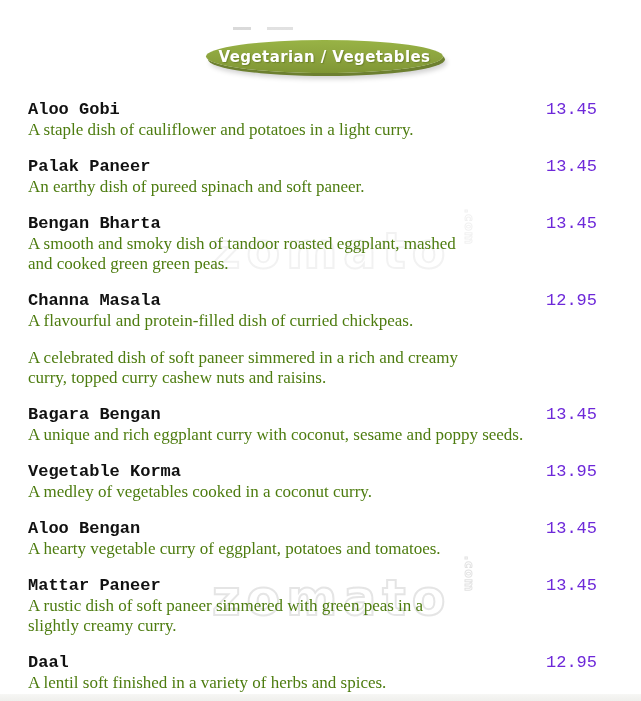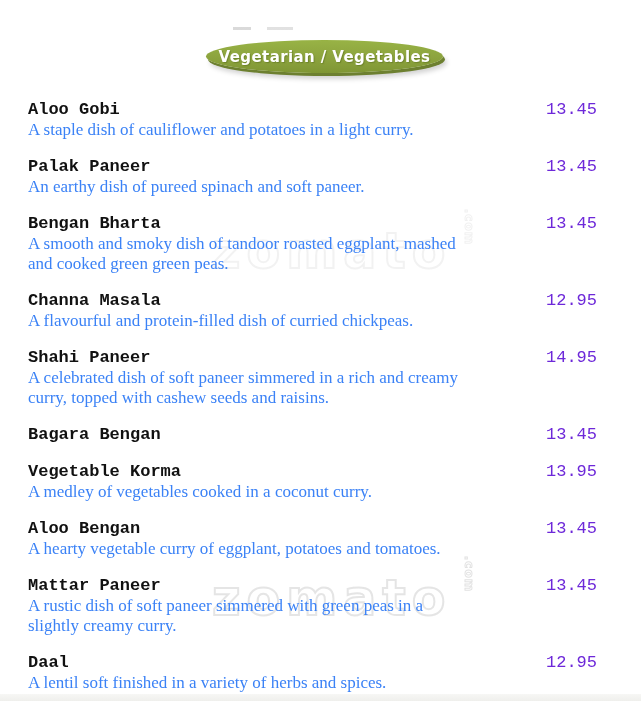"A staple dish of cauliflower" .item-desc { color: #3b82f6 -> #4d7c0f }
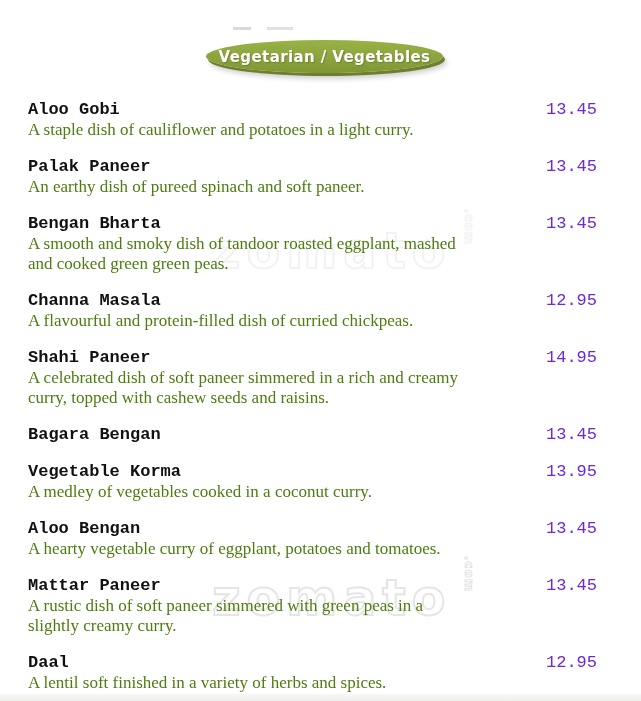"Shahi Paneer" div.item-head { html: <div> <span>Shahi Paneer</span> <span>14.95</span> </div> -> none }
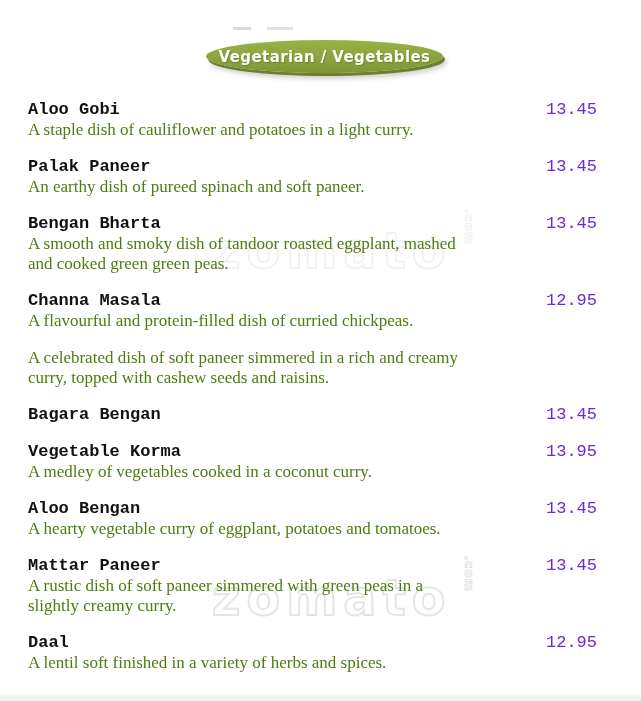"curry, topped with cashew seeds" div.desc-line { text: with cashew seeds -> curry cashew nuts }
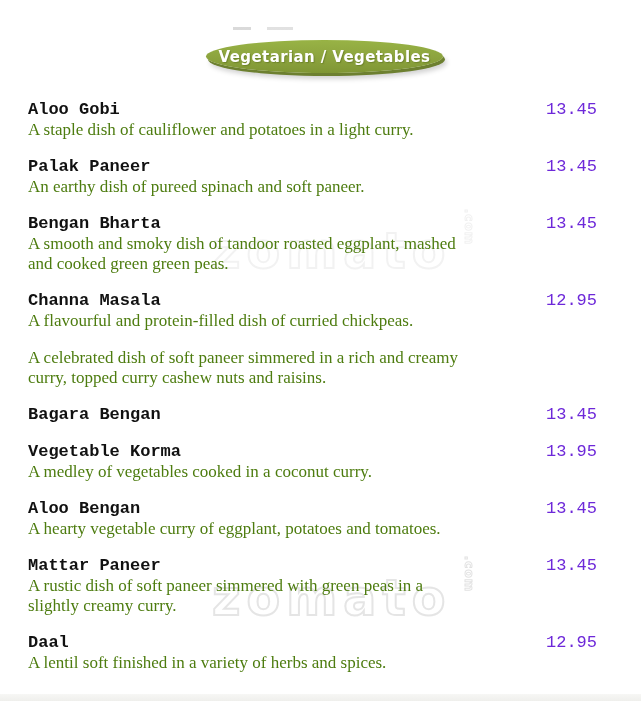"A unique and rich eggplant" div.item-desc { html: none -> <div> <div>A unique and rich eggplant curry with coconut, sesame and poppy seeds.</div> </div> }
